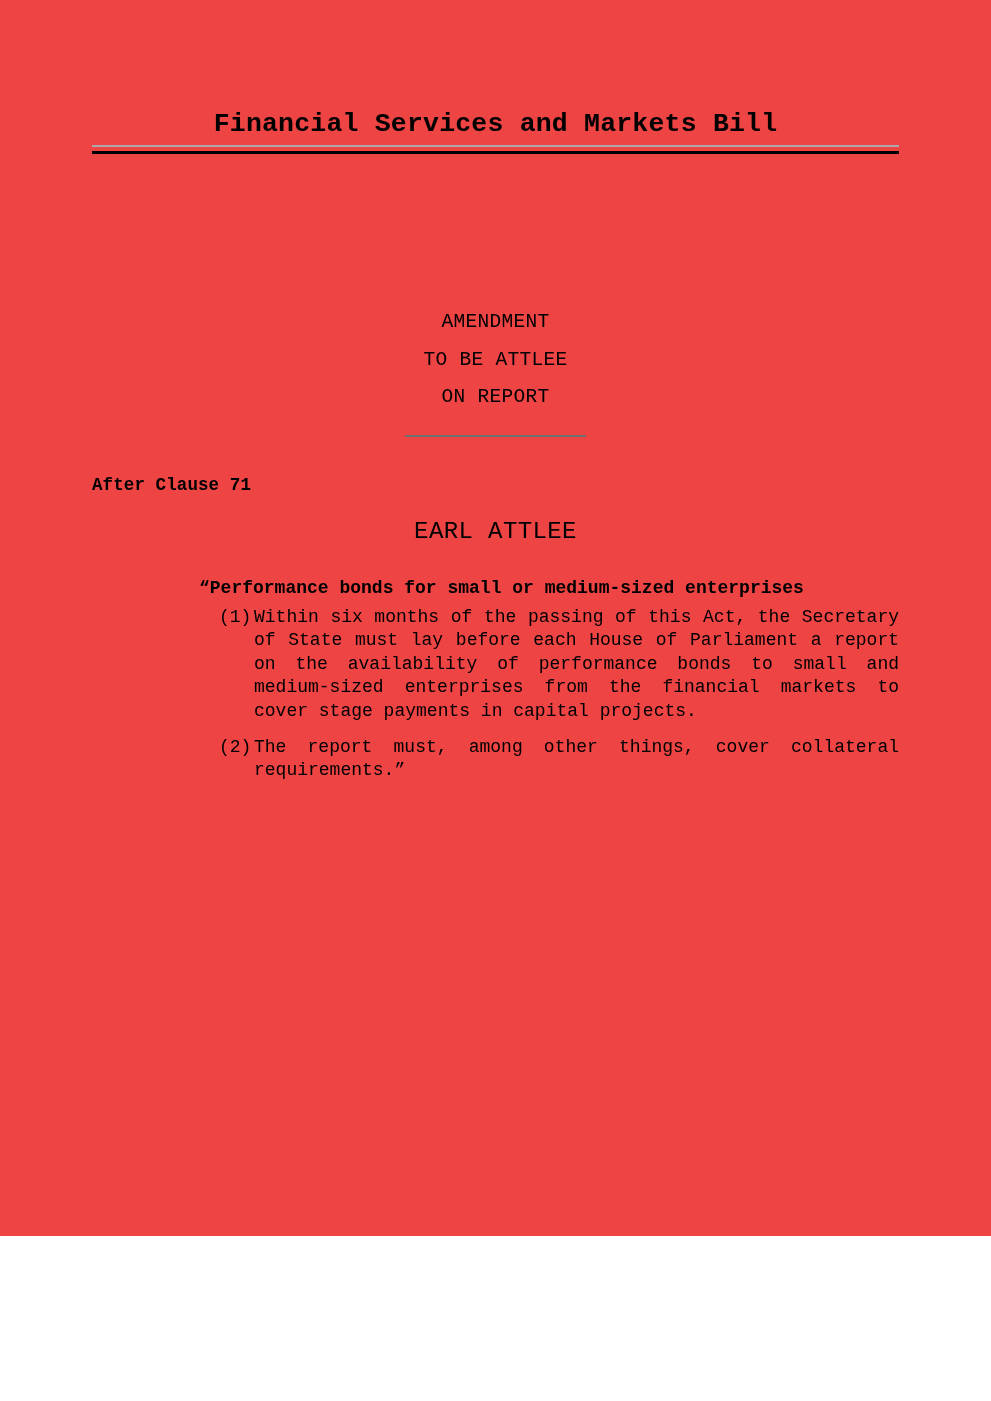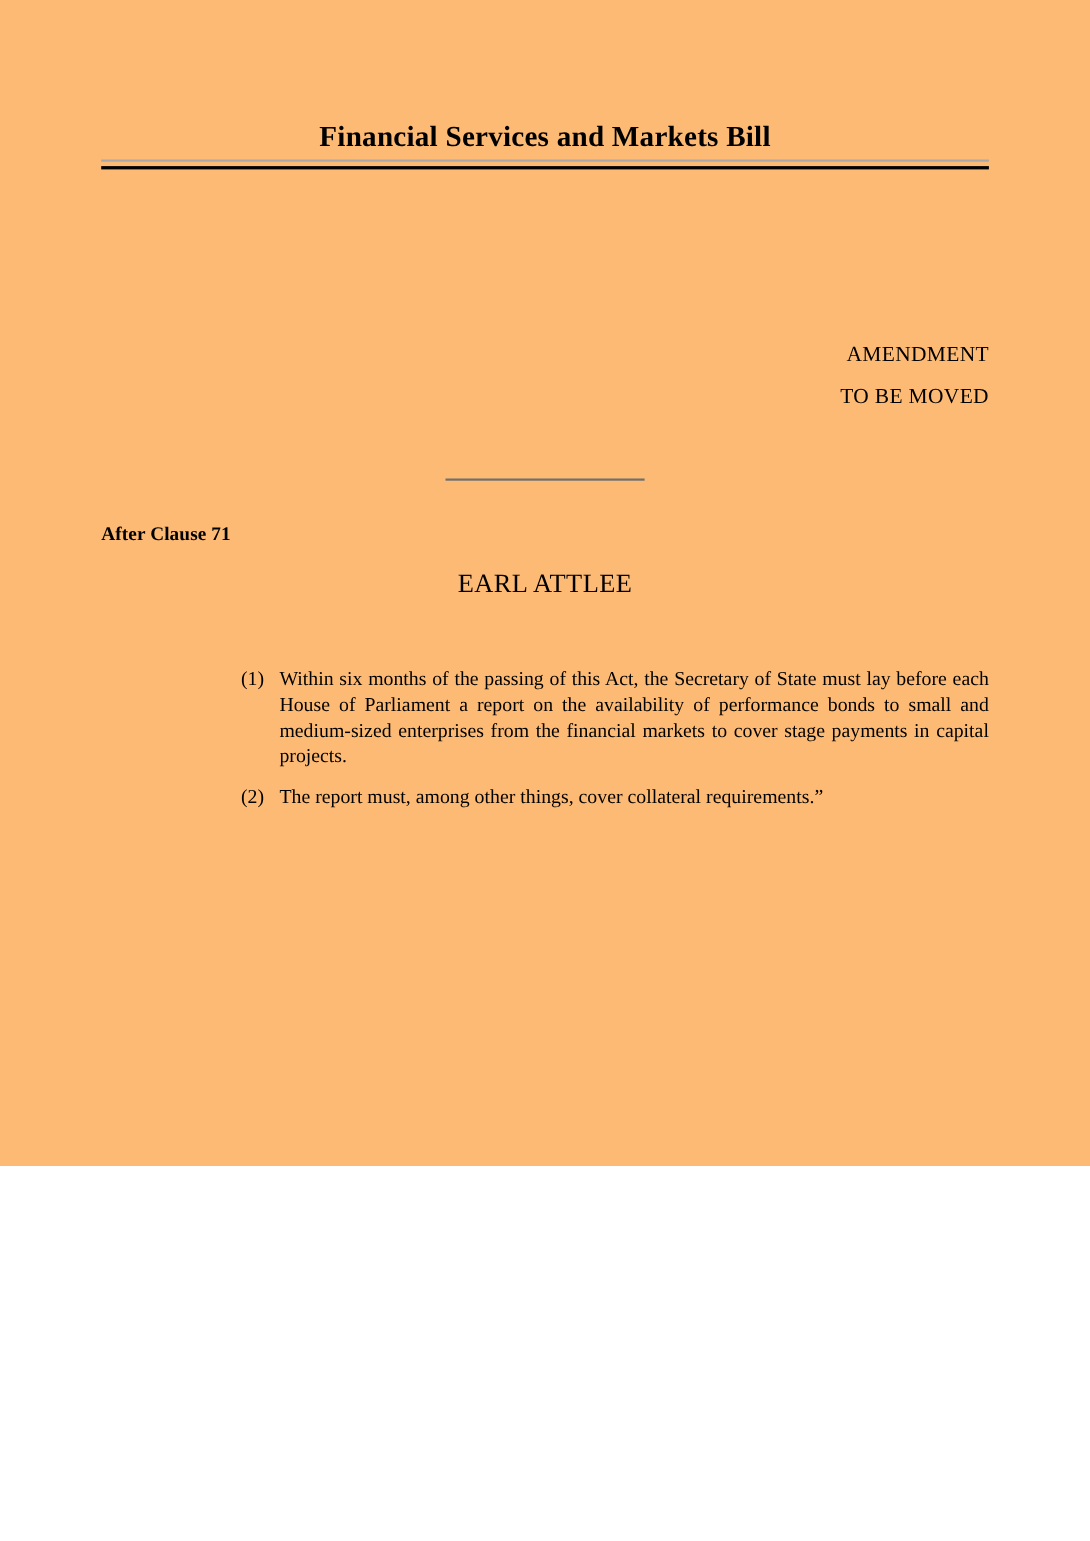"Financial Services and Markets Bill" .page { background: #fdba74 -> #ef4444; font-family: Liberation Serif, serif -> Liberation Mono, monospace; height: 1060px -> 1236px }
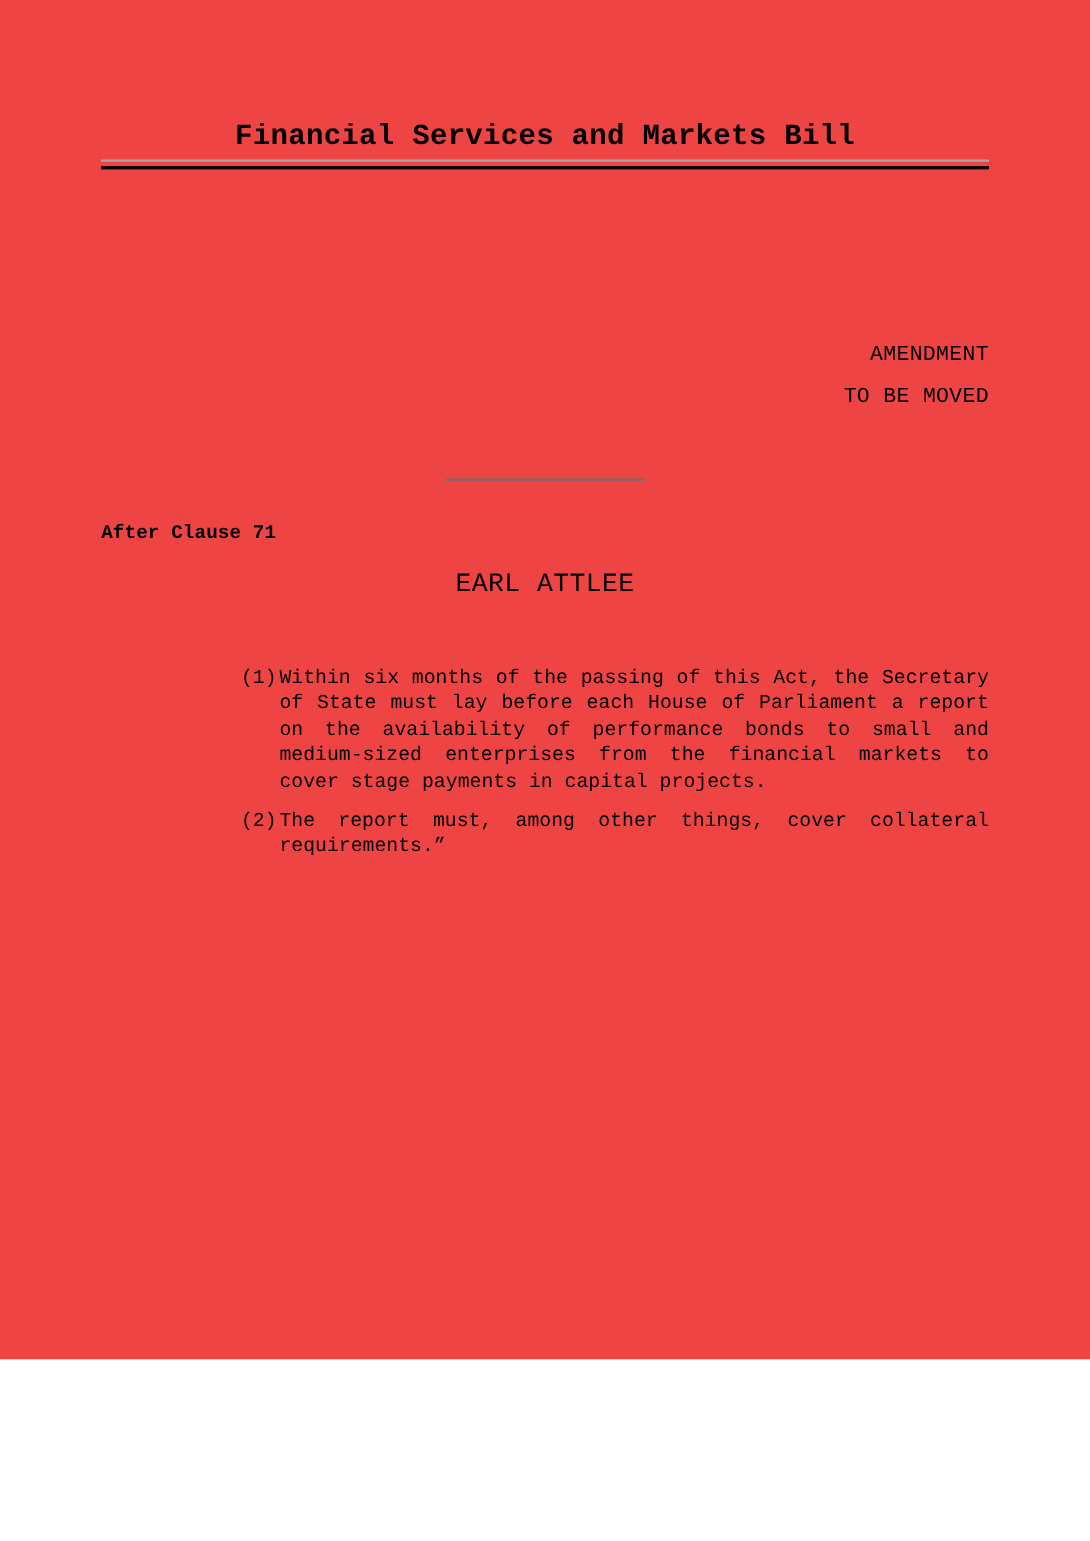"AMENDMENT" .amend-block { text-align: right -> center }
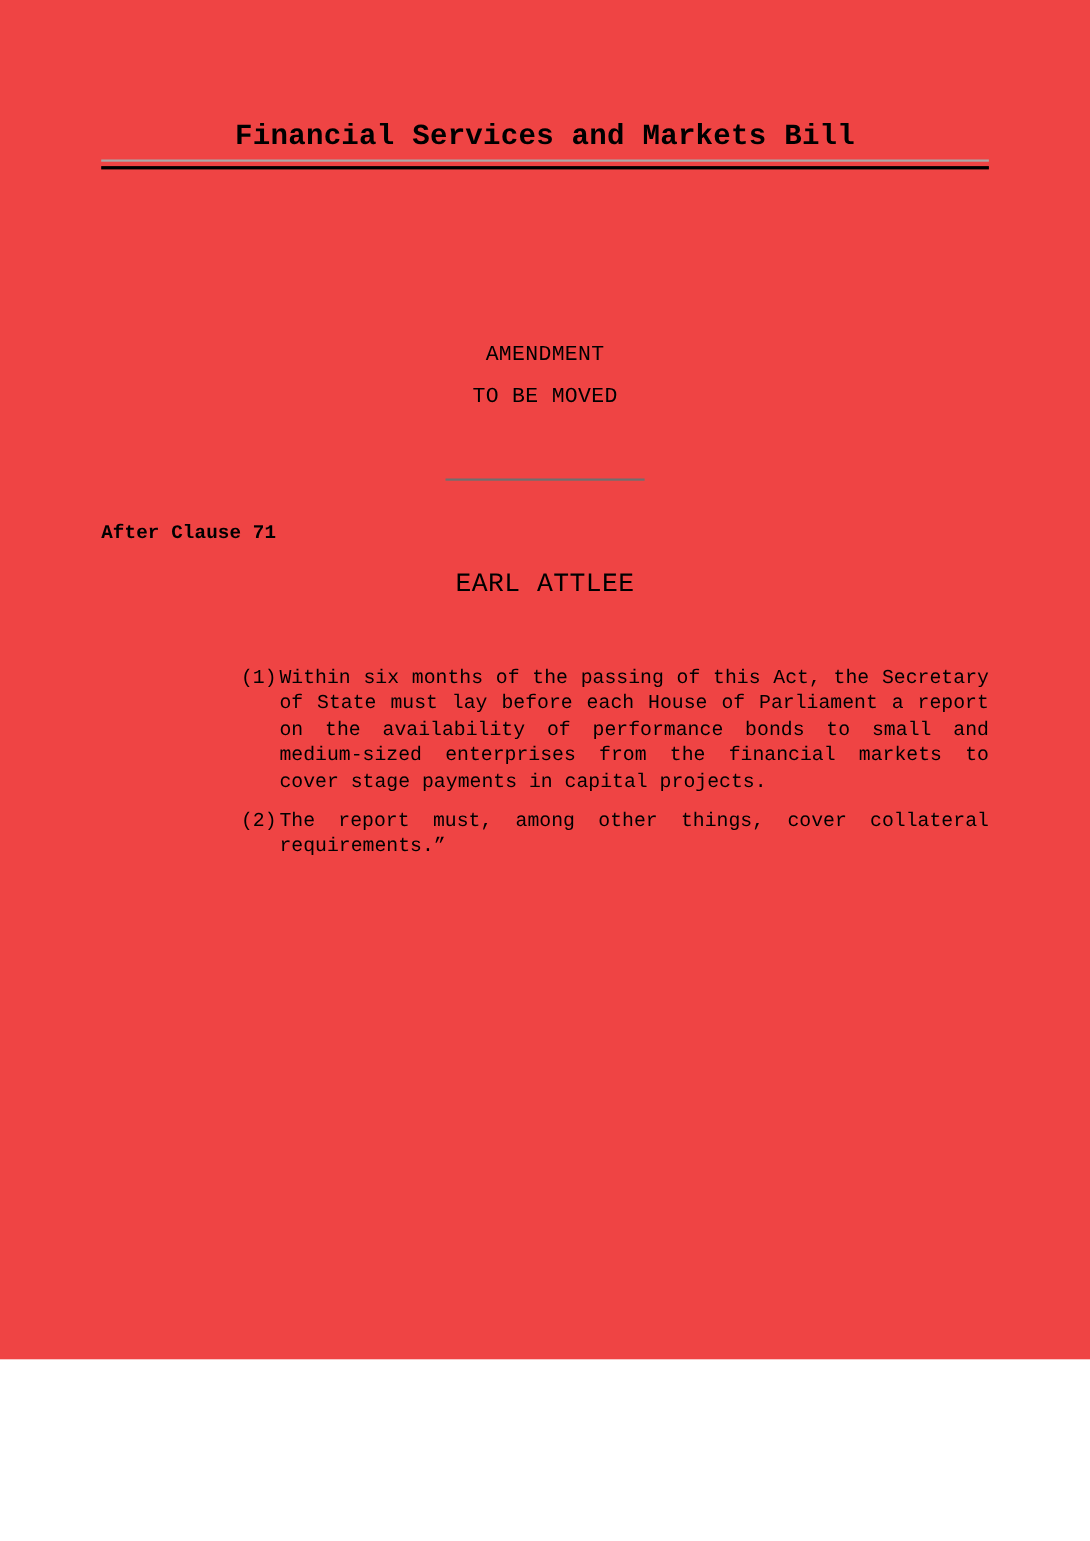"TO BE MOVED" span.amend-line { text: MOVED -> ATTLEE }
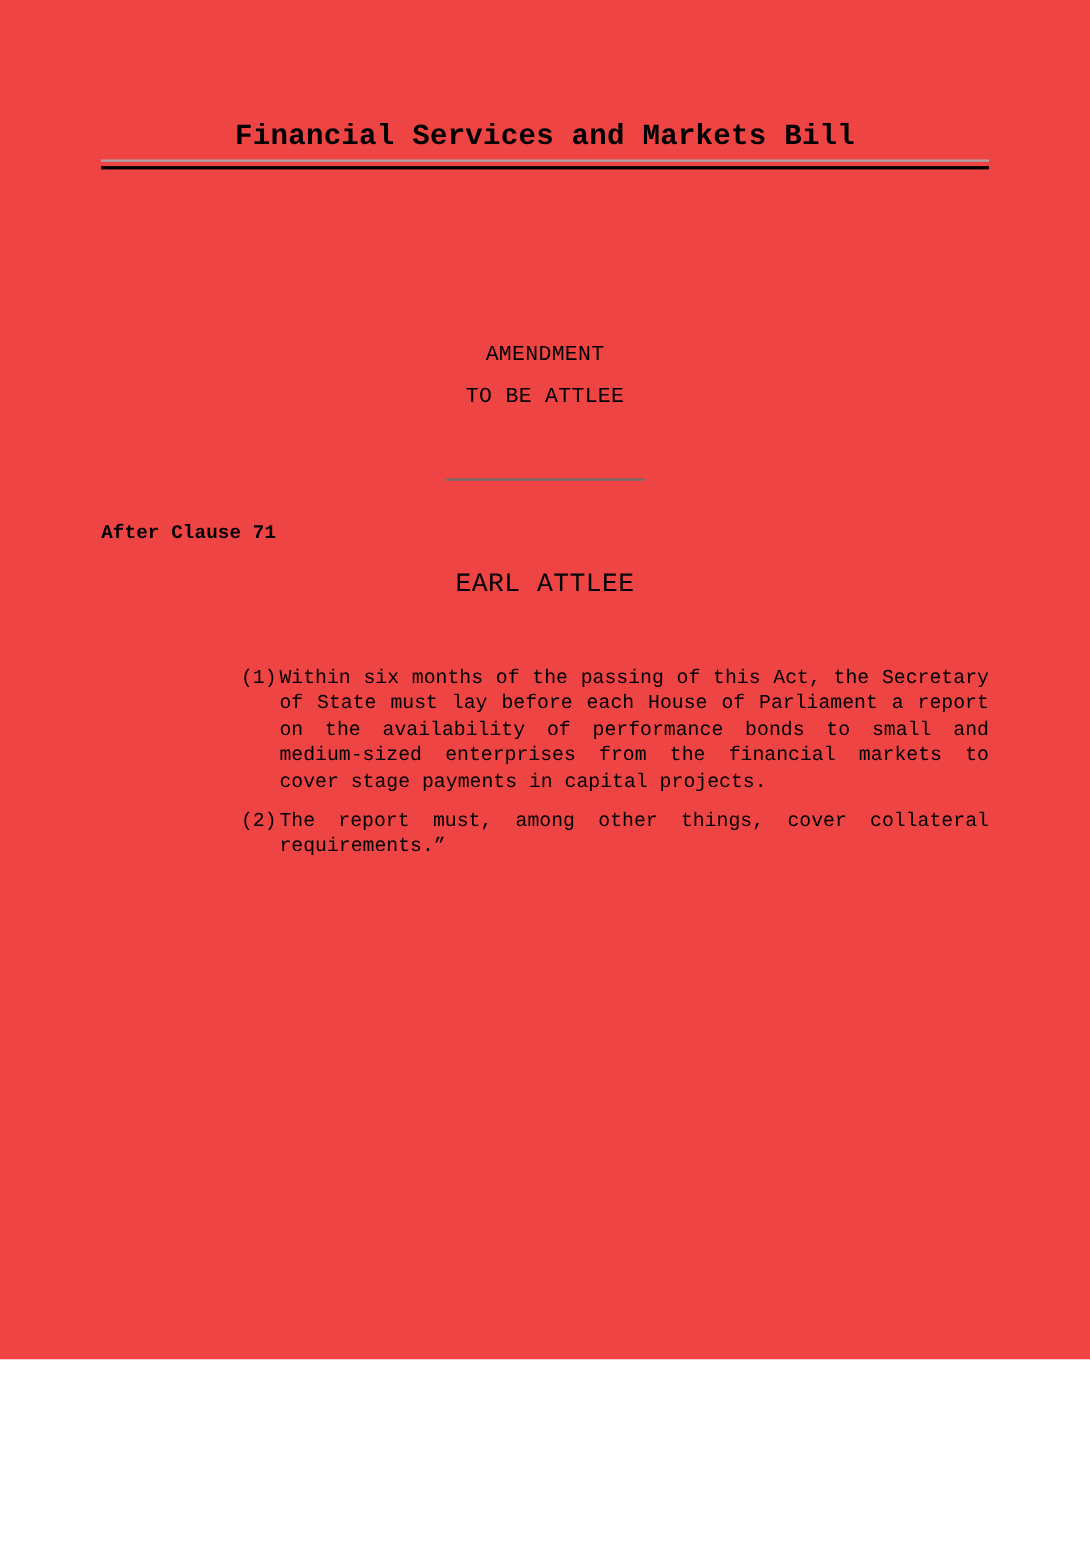"ON REPORT" span.amend-line { html: none -> <span>ON REPORT</span> }
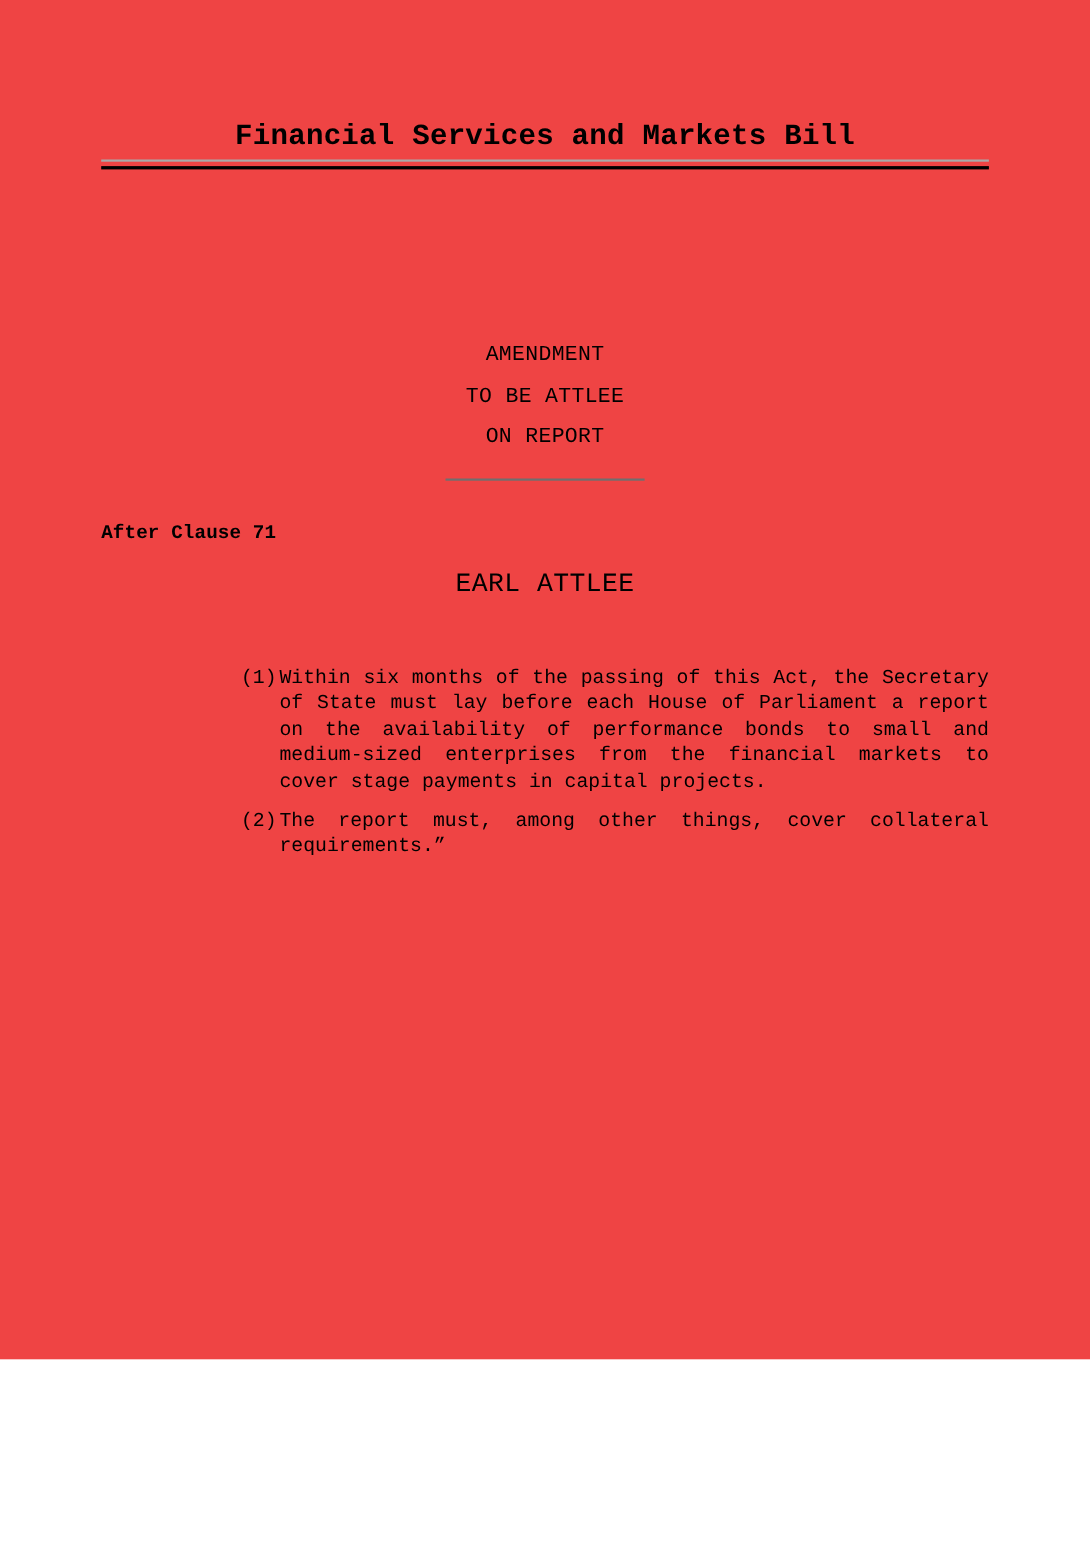"“Performance bonds for small or" div.clause-heading { html: none -> <div>“Performance bonds for small or medium-sized enterprises</div> }
